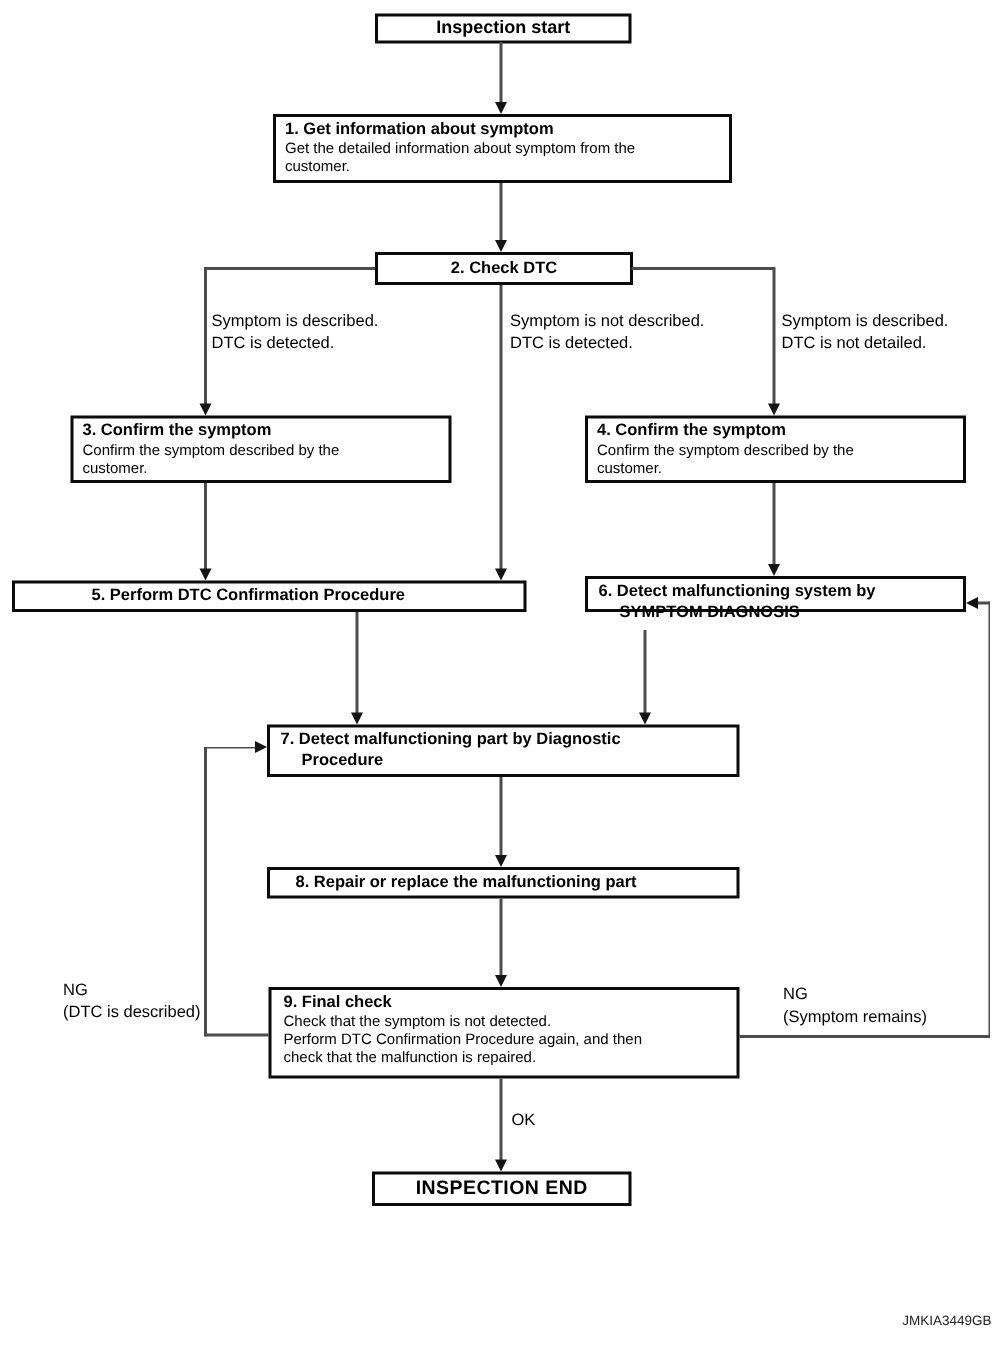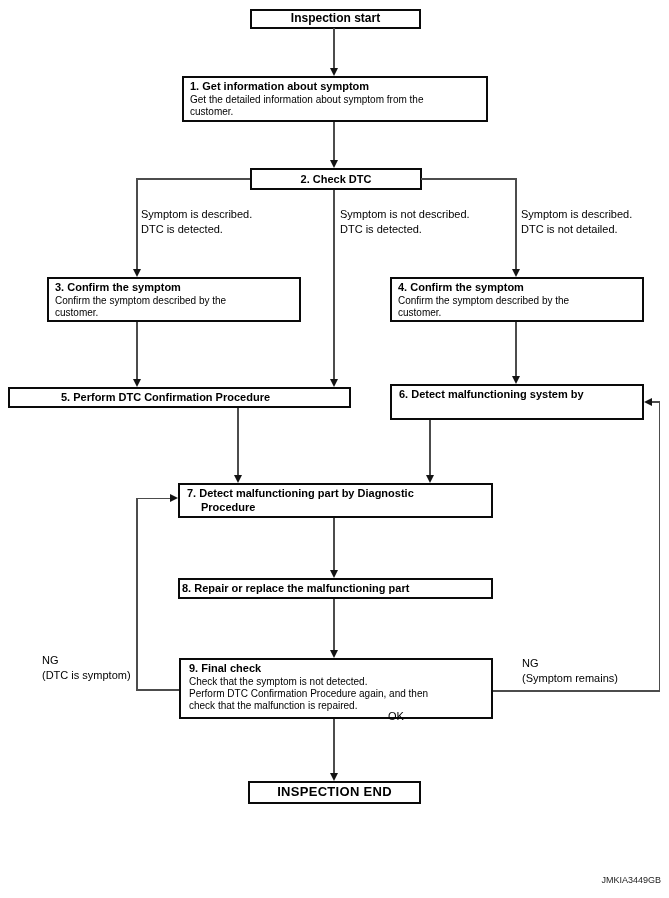"6. Detect malfunctioning system by" div.box { height: 36px -> 24px }
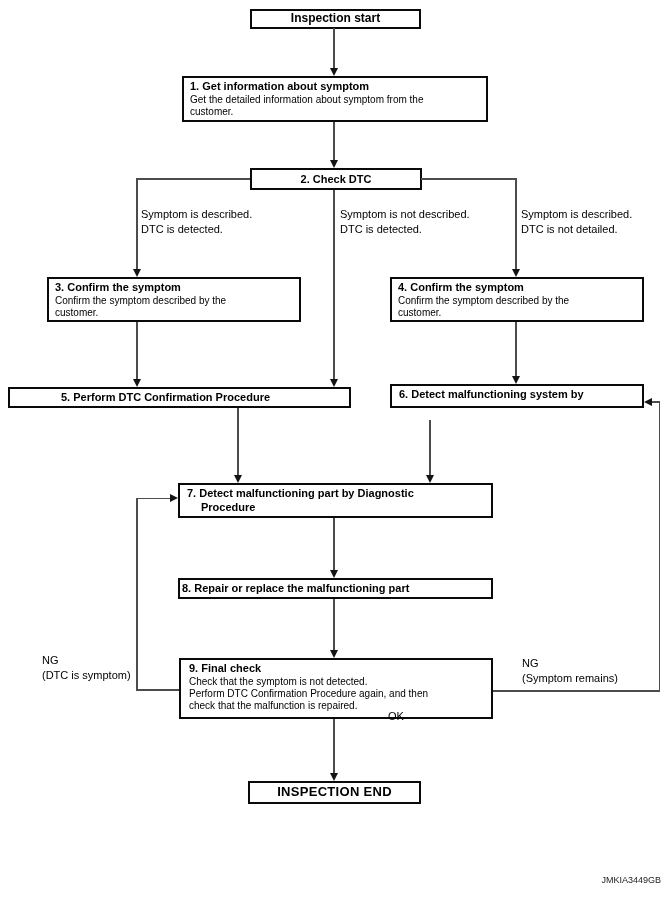"SYMPTOM DIAGNOSIS" div.t-head { html: none -> <div>SYMPTOM DIAGNOSIS</div> }
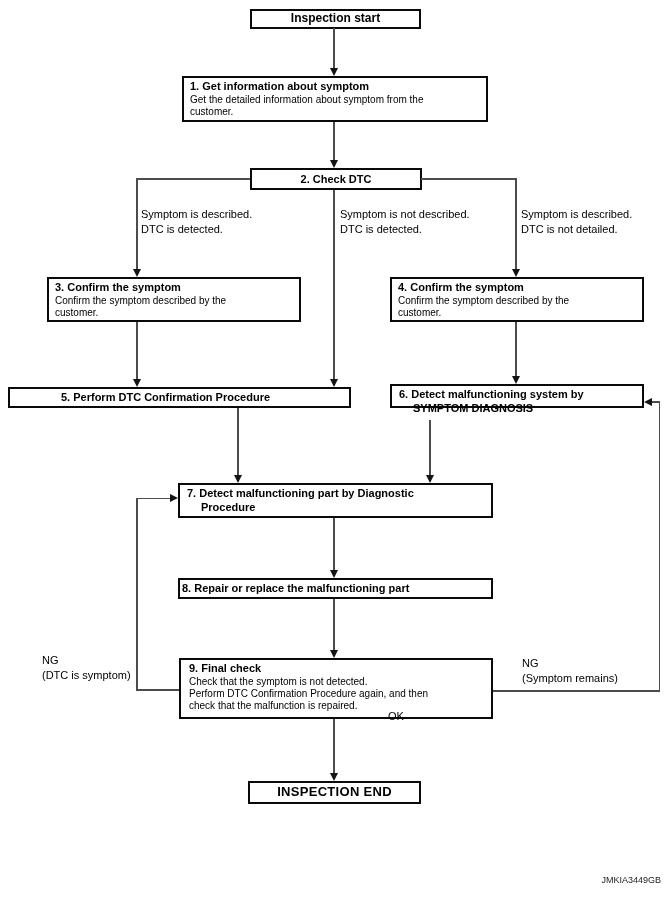"8. Repair or replace the" div.t-head { padding-left: 2px -> 17px }
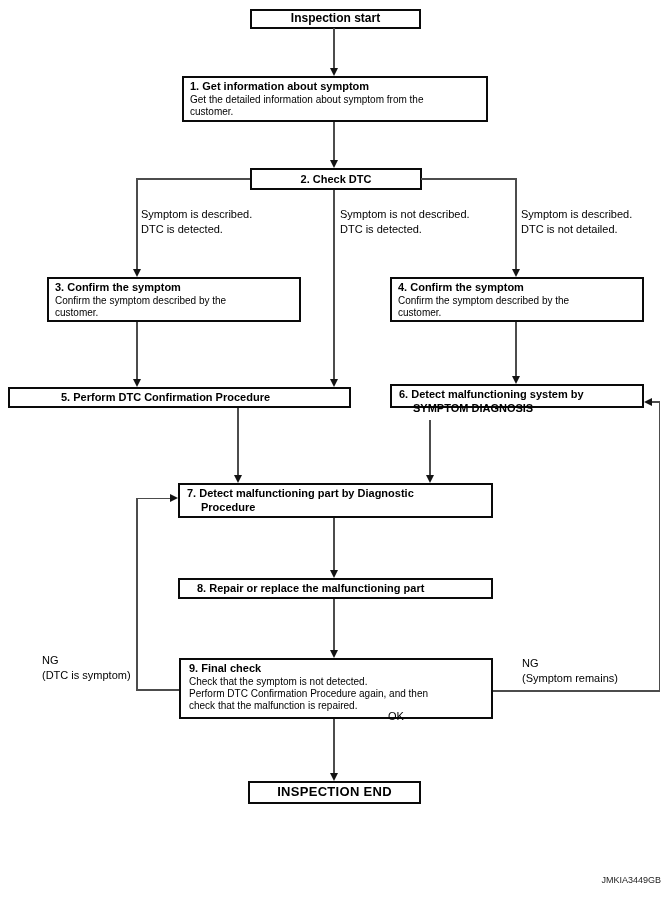"(DTC is symptom)" div { text: symptom -> described }
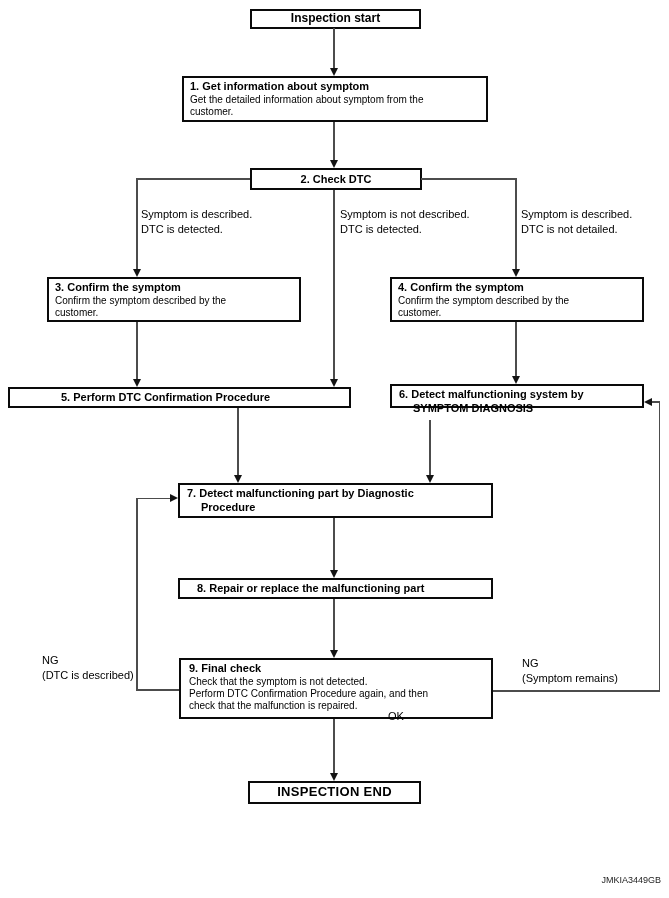"OK" div.lbl { margin-left: 47px -> none; top: 709px -> 740px }
